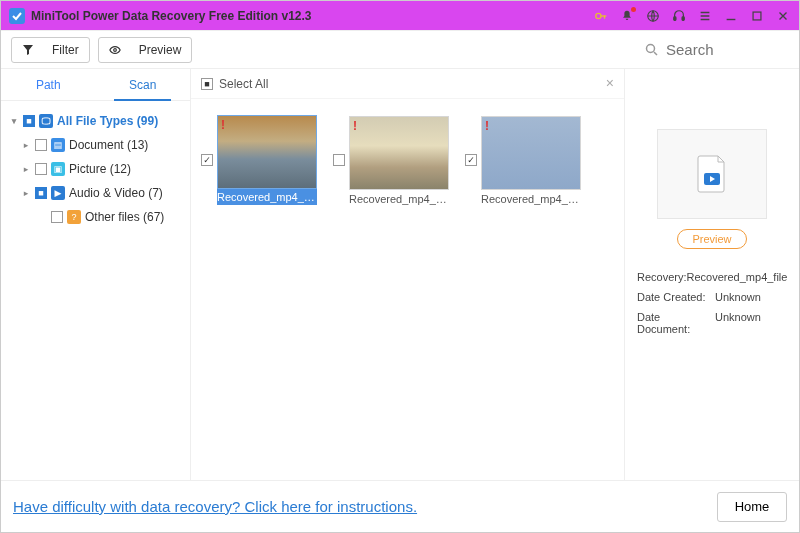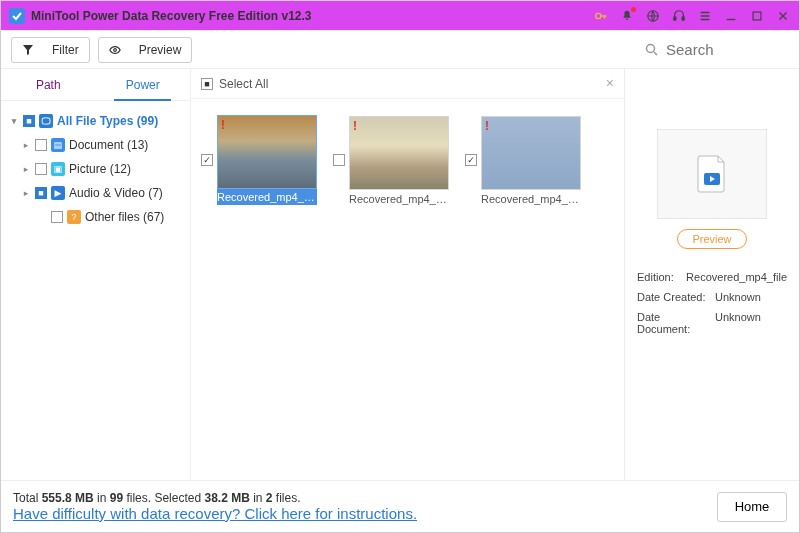"Path" .tab { color: #701a75 -> #3b82f6 }
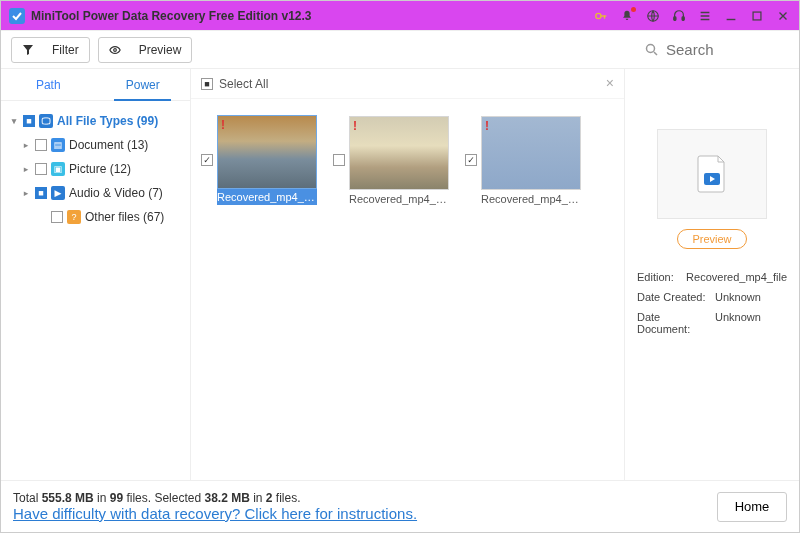"Power" div.tab { text: Power -> Scan }
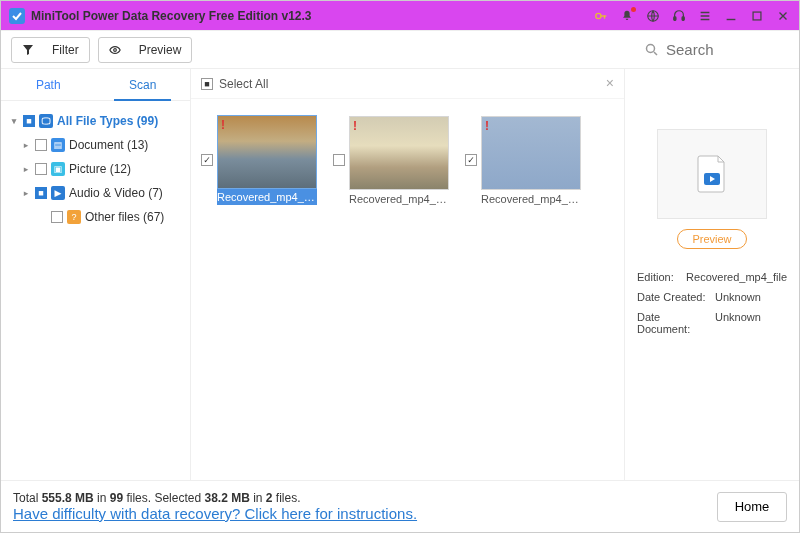"Edition:" span.meta-k { text: Edition -> Recovery }
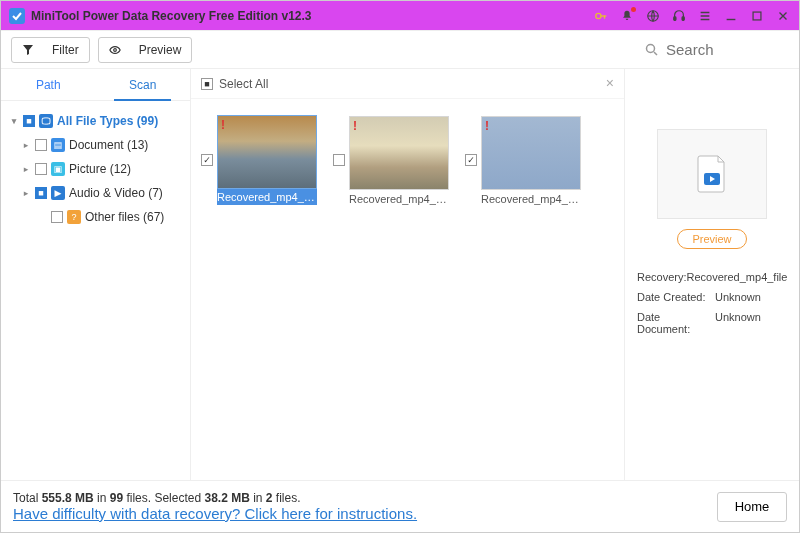"Total 555.8 MB in 99" div { html: <div> <span>Total </span><b>555.8 MB</b><span> in </span><b>99</b><span> files. Selected </span><b>38.2 MB</b><span> in </span><b>2</b><span> files.</span> </div> -> none }
